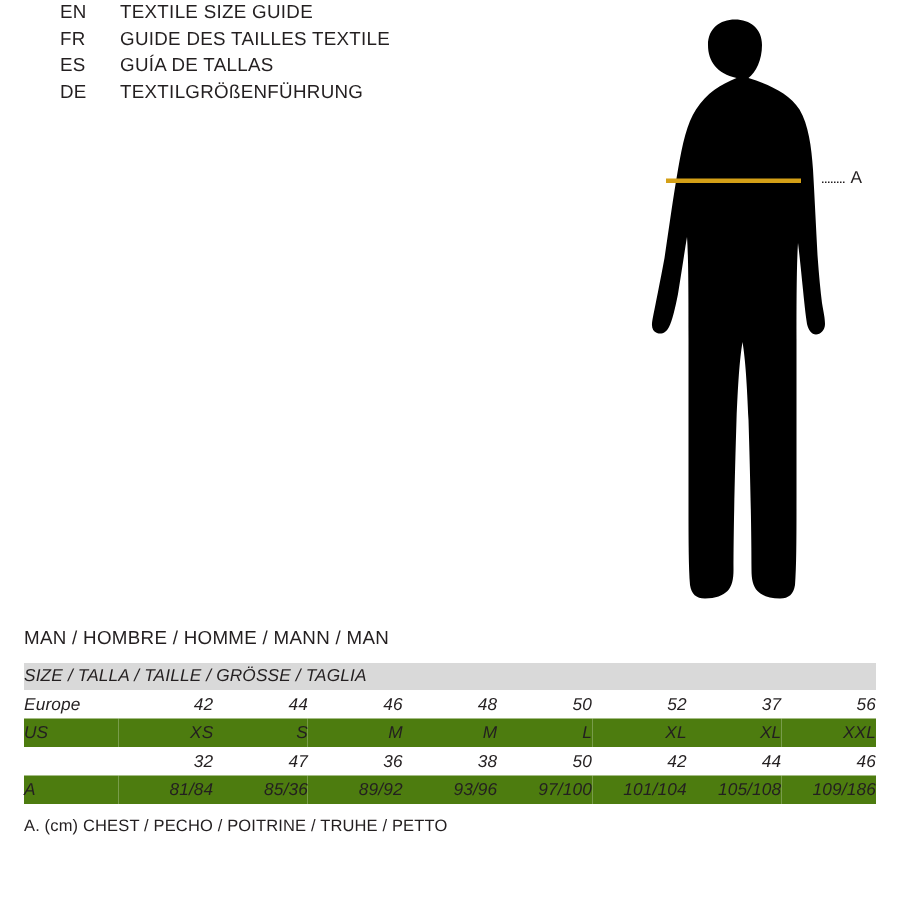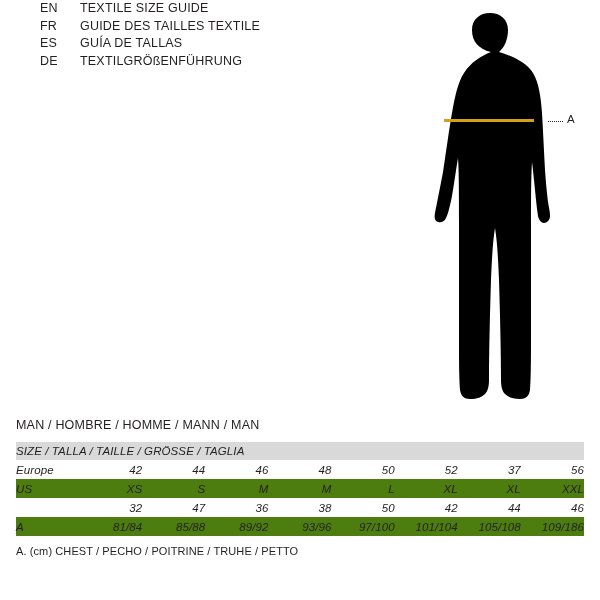"85/88" td.c-val { text: 85/88 -> 85/36 }
